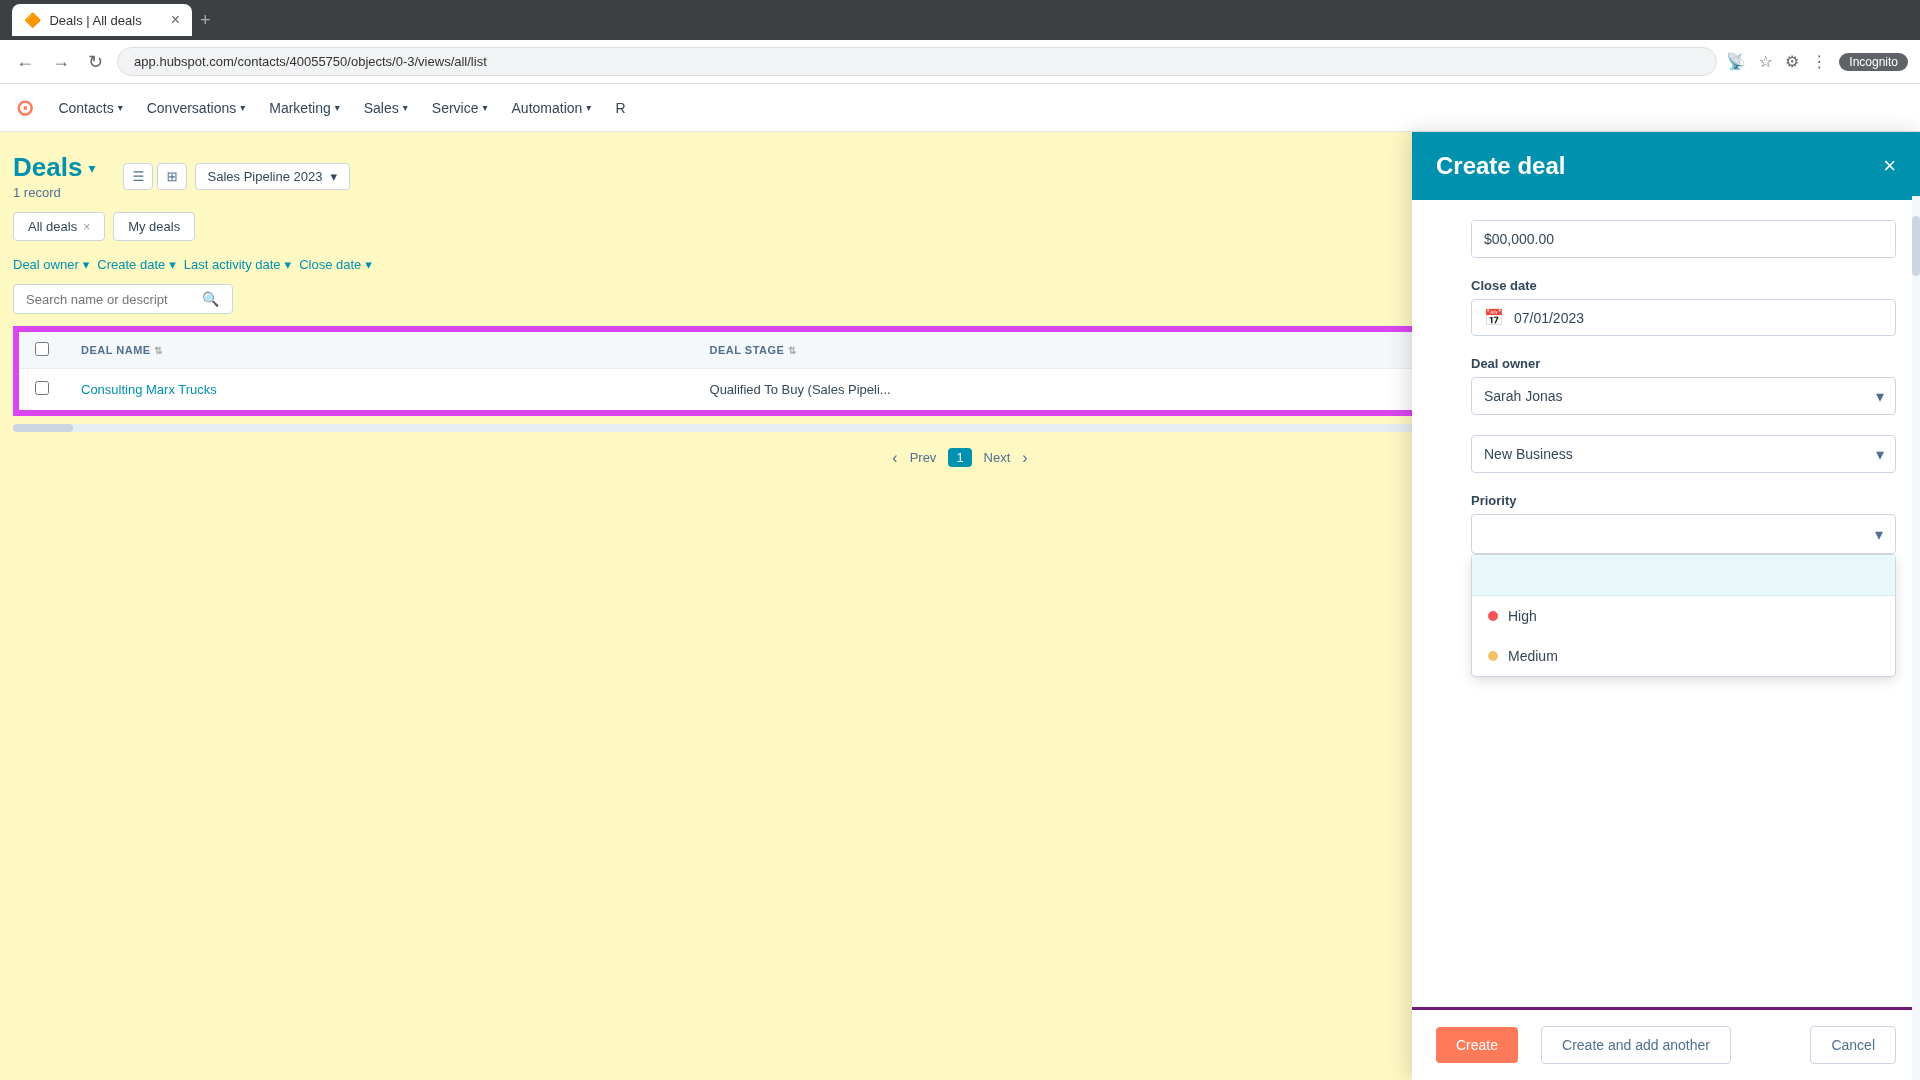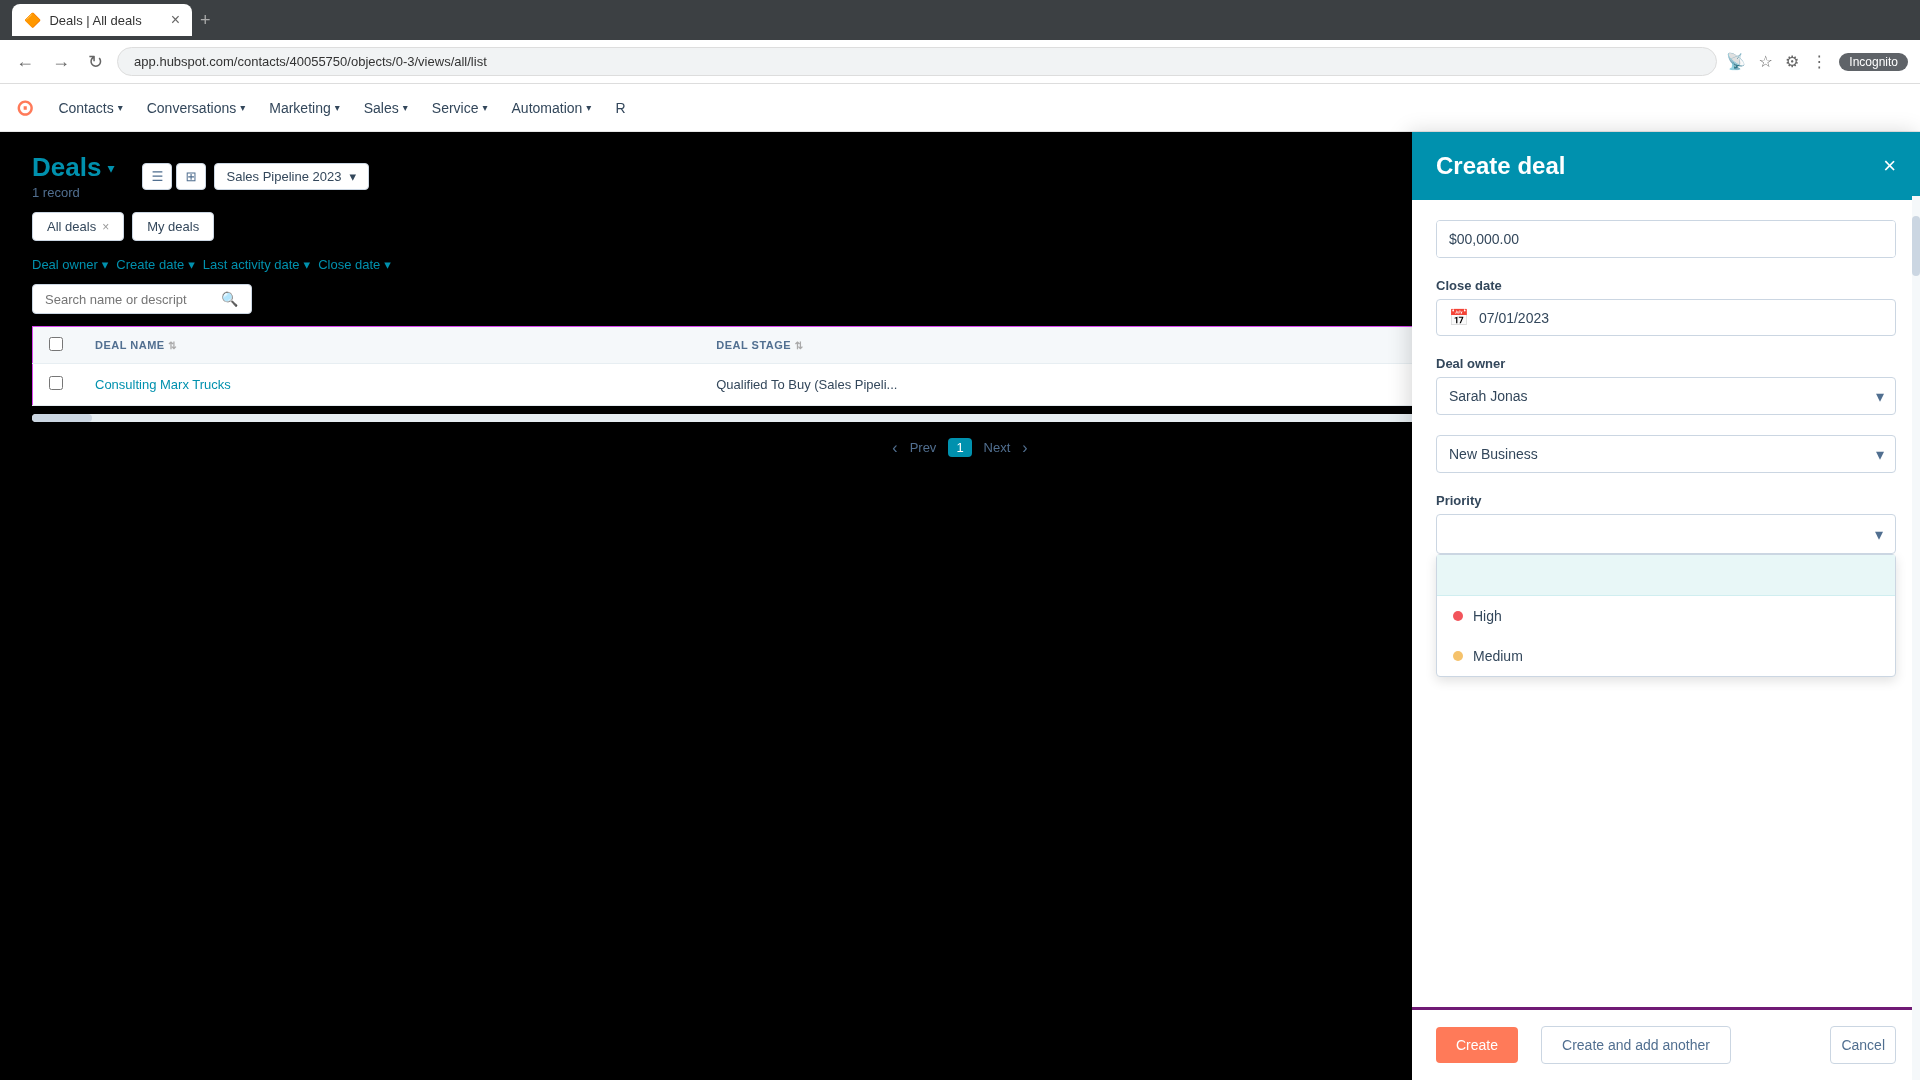"Deals" .deals-panel { background: #000000 -> #fef9c3; padding: 20px 32px -> 20px 13px }
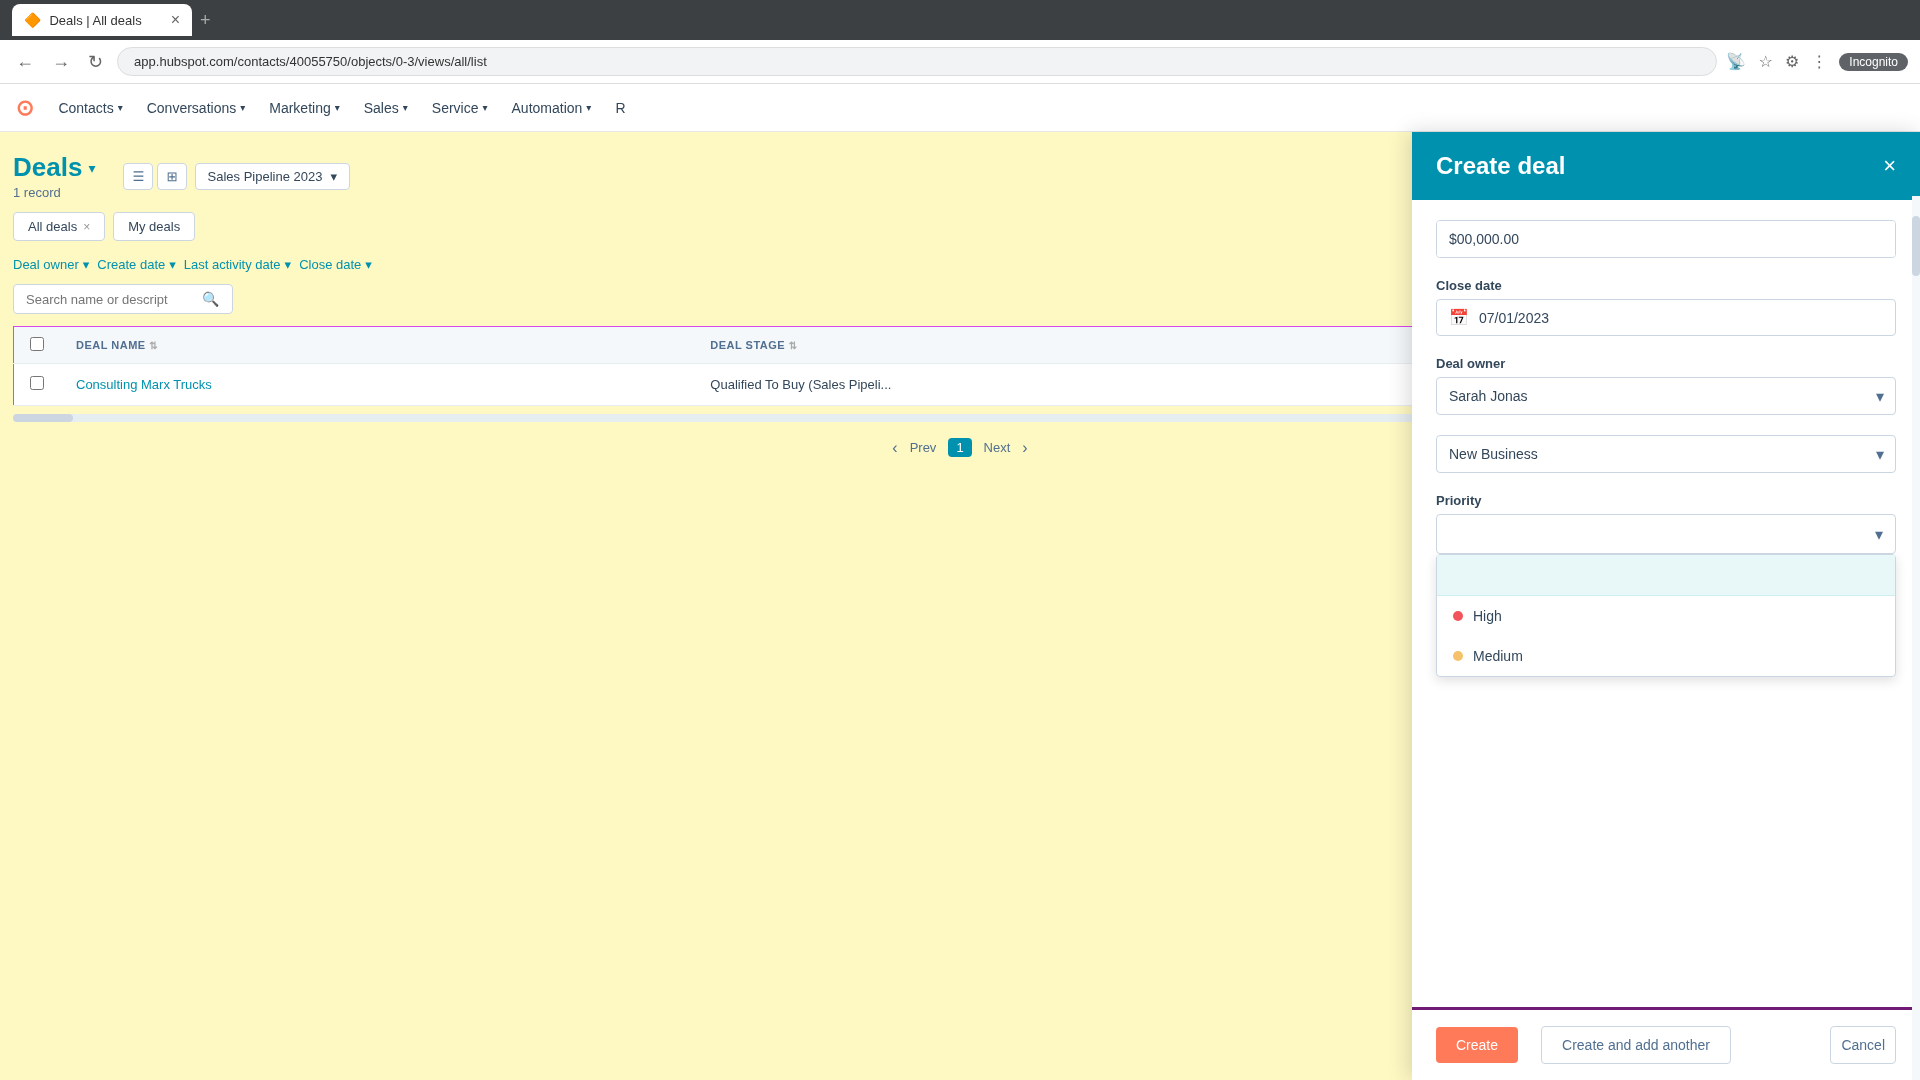"$00,000.00" .modal-body { margin-left: none -> 35px }
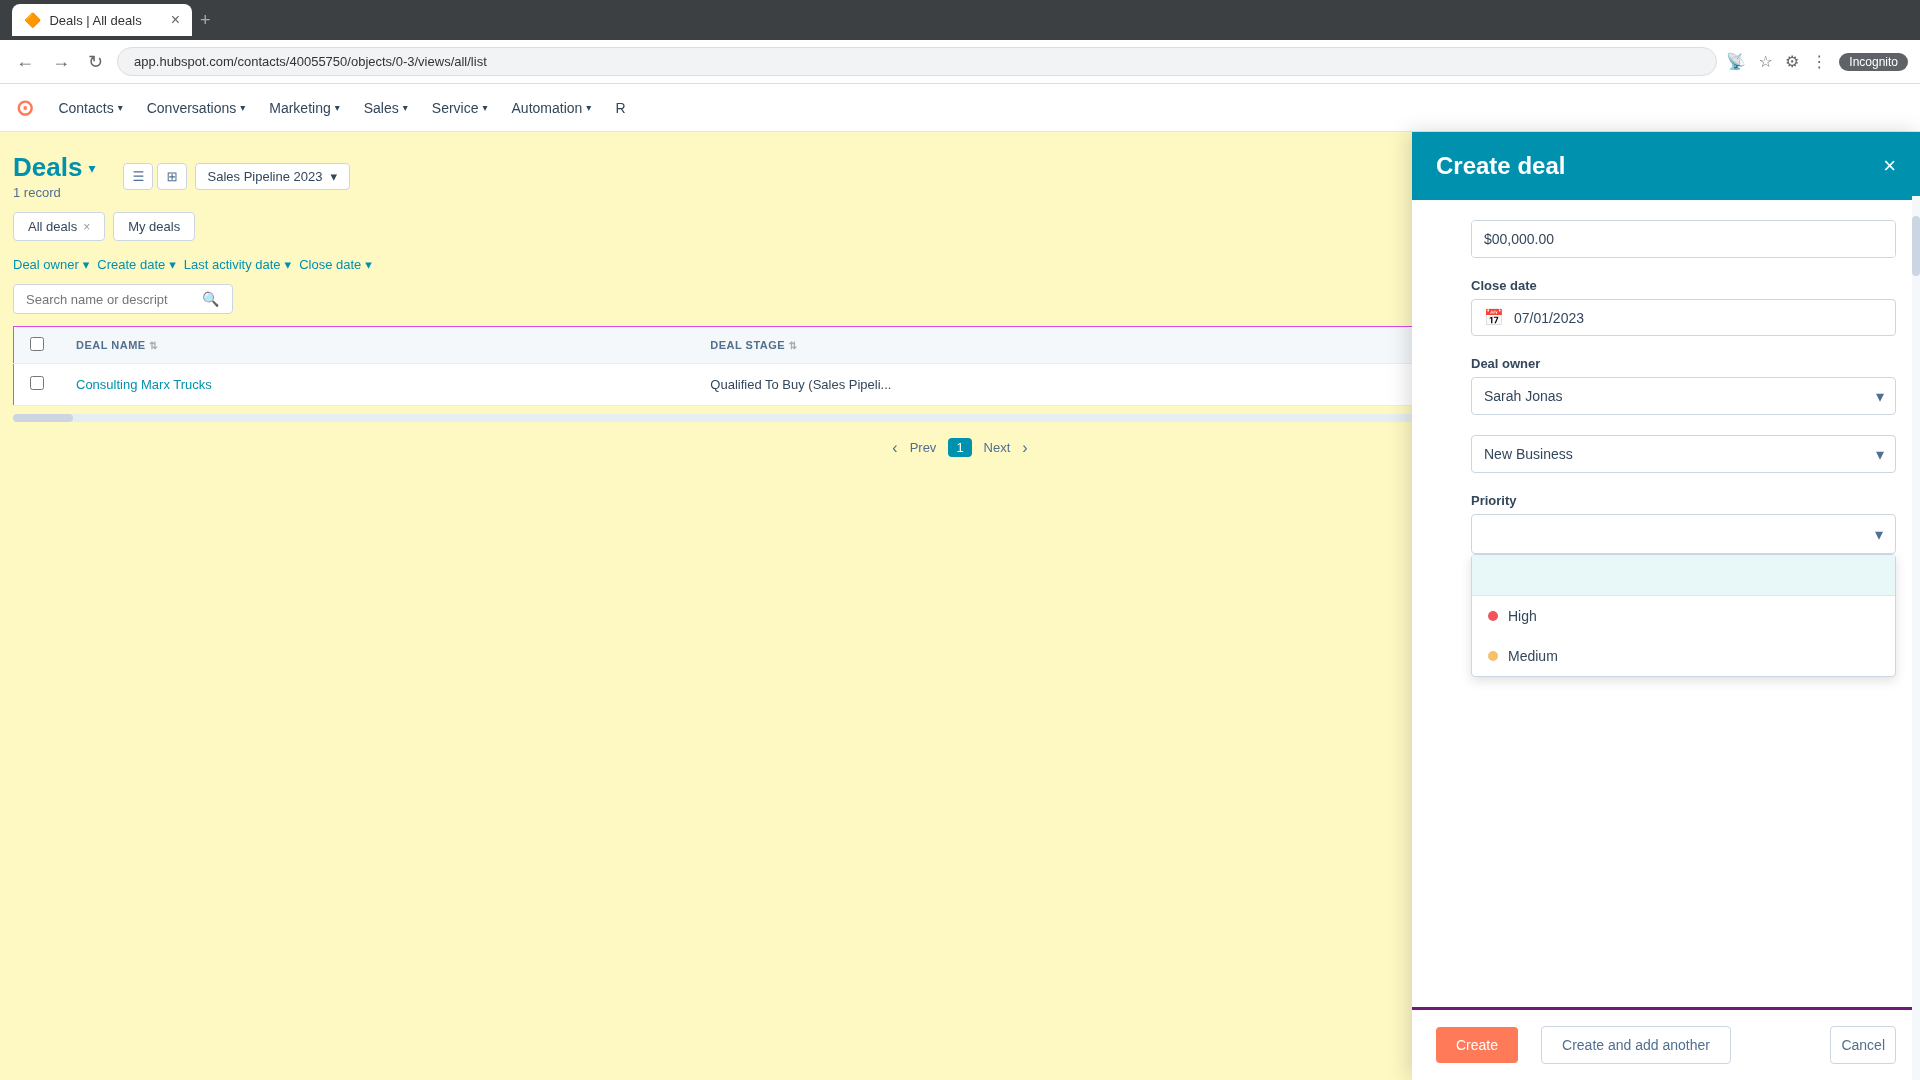"DEAL NAME ⇅" .deals-table { border: 1px solid #d946ef -> 6px solid #d946ef }
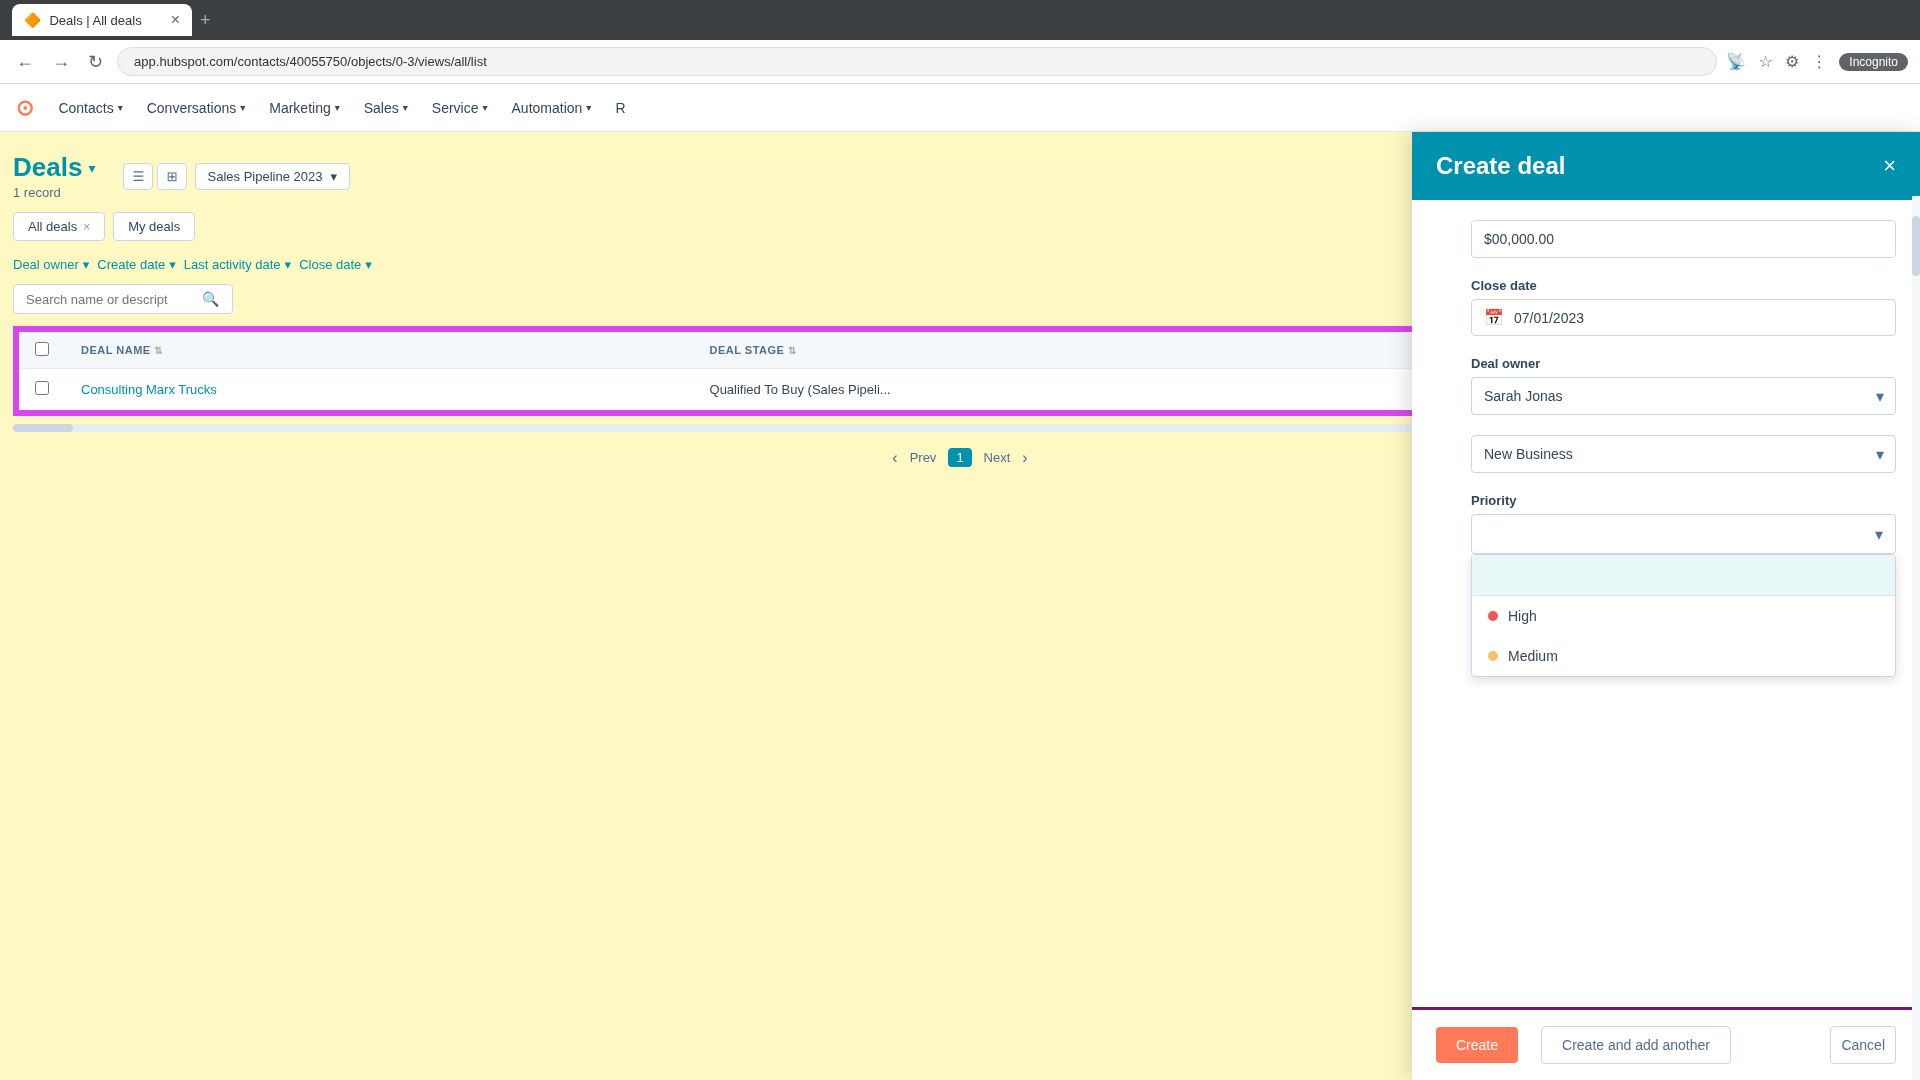"Cancel" .btn-tertiary { padding: 10px 10px -> 10px 20px }
